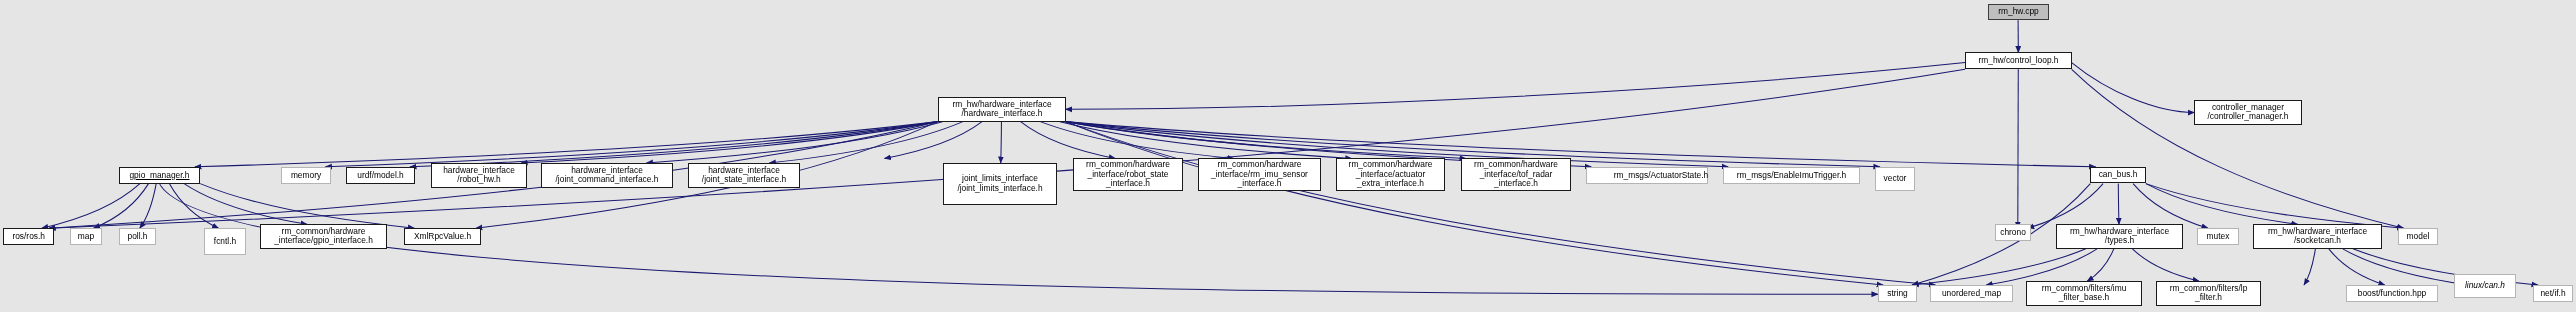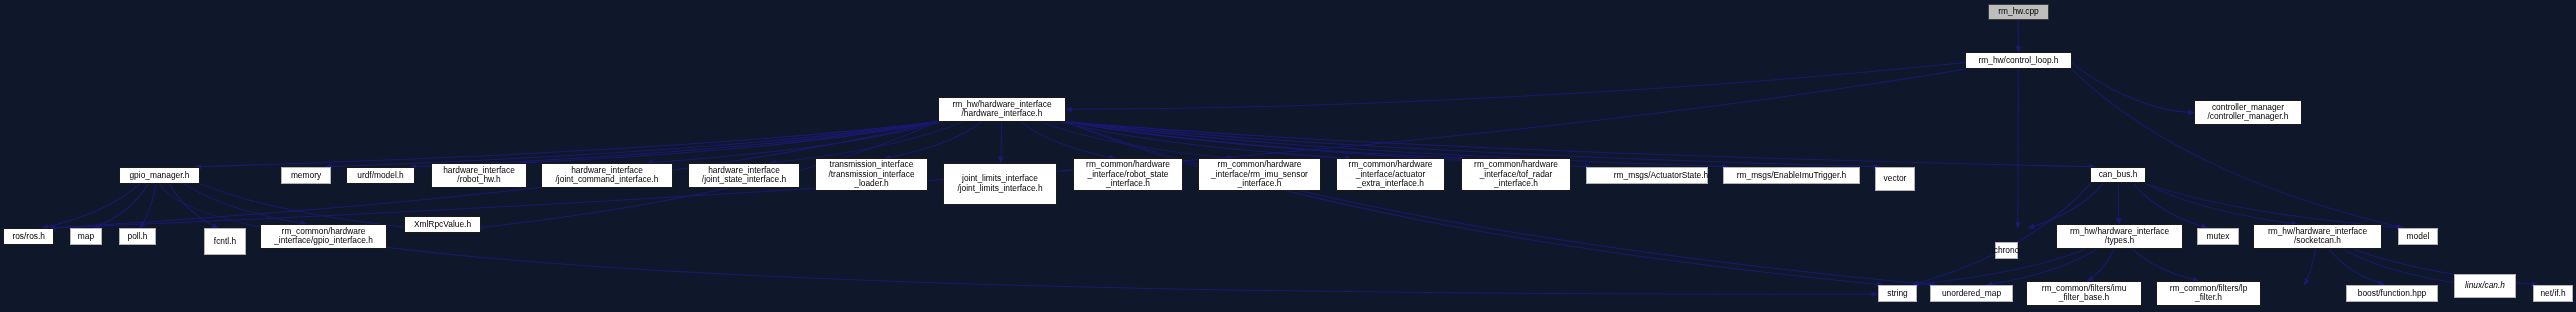"rm_hw.cpp" #graph { background: #0f172a -> #e5e5e5 }
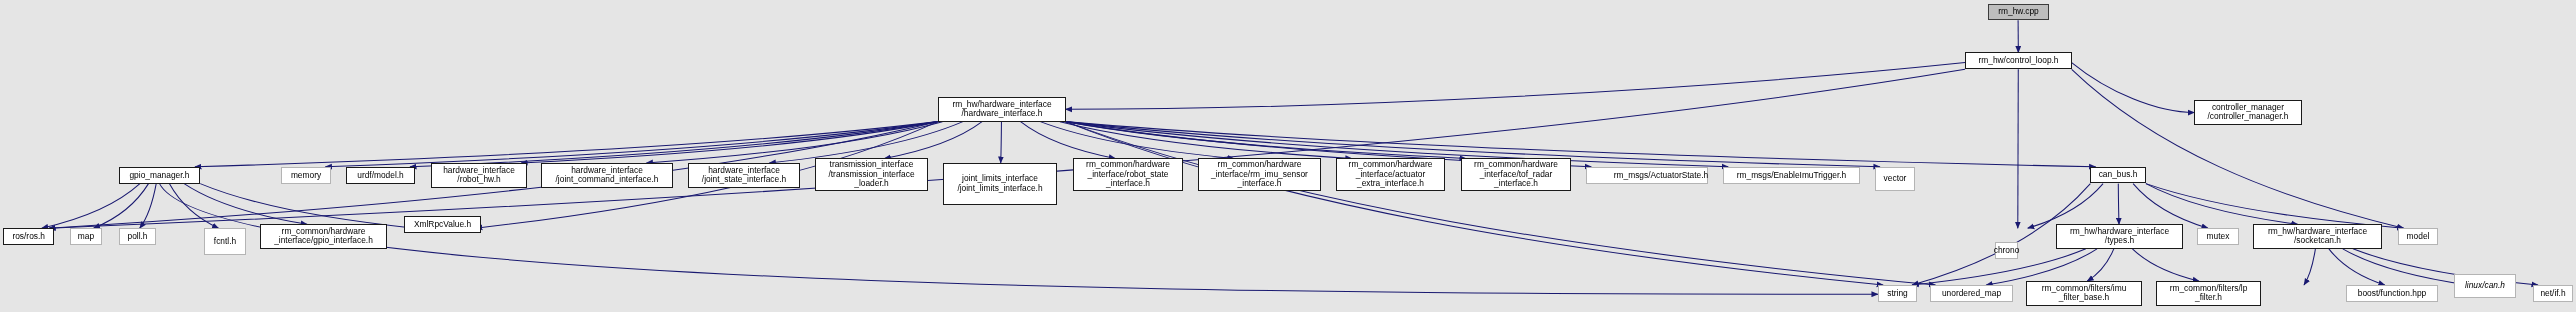"transmission_interface" div.node { html: <div>transmission_interface /transmission_interface _loader.h</div> -> none }
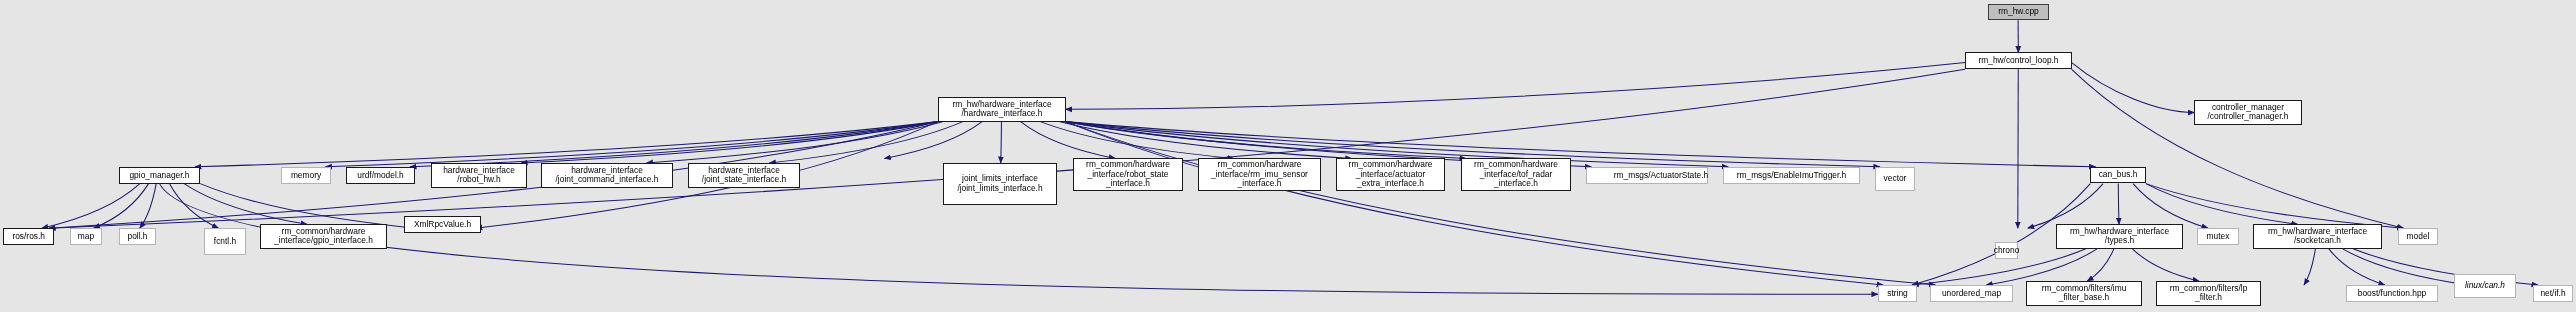"gpio_manager.h" div.node { text-decoration: none -> underline }
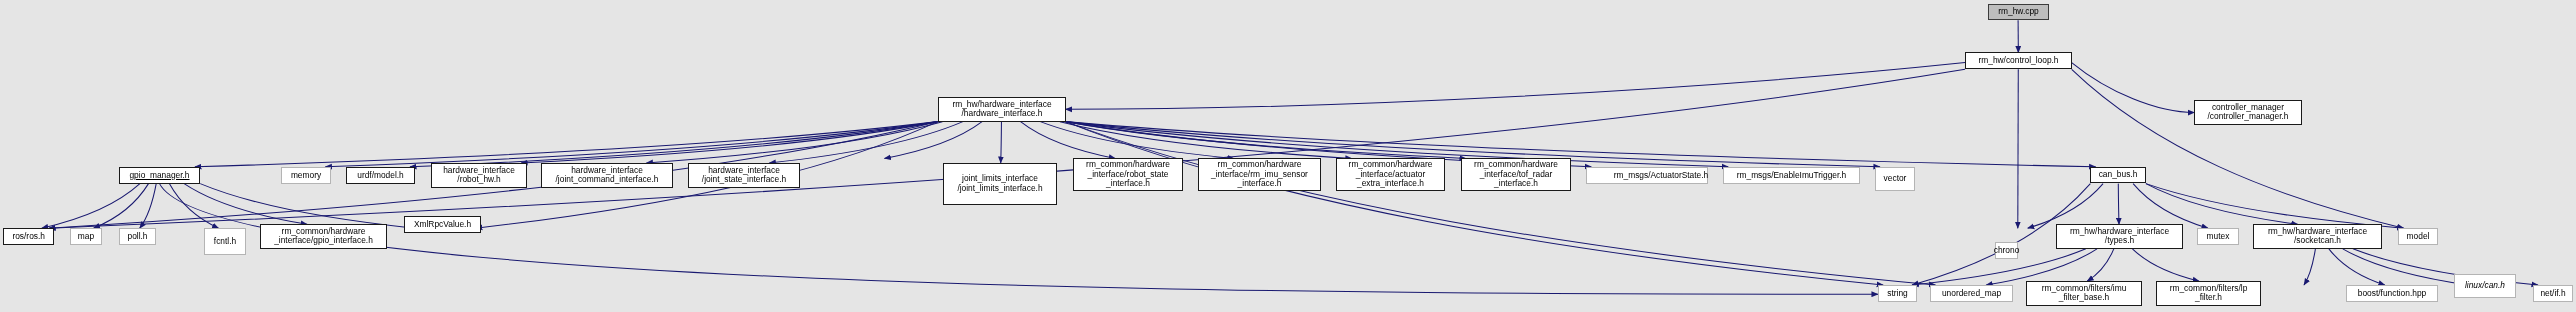"XmlRpcValue.h" div.node { top: 216px -> 228px }
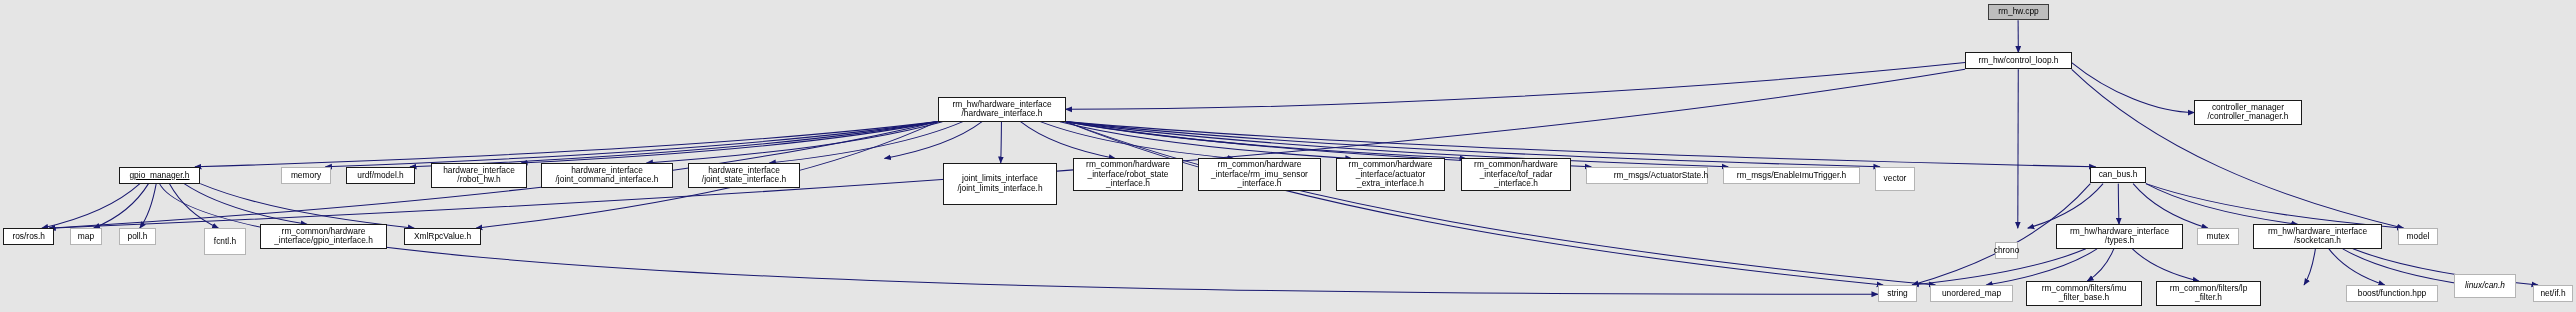"chrono" div.node { top: 242px -> 224px; width: 23px -> 36px }
